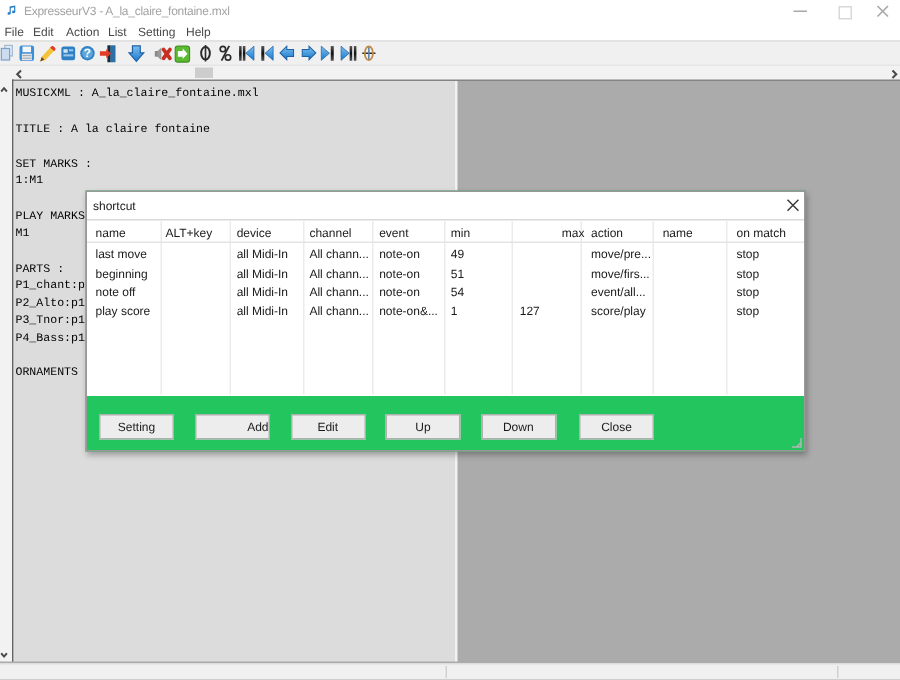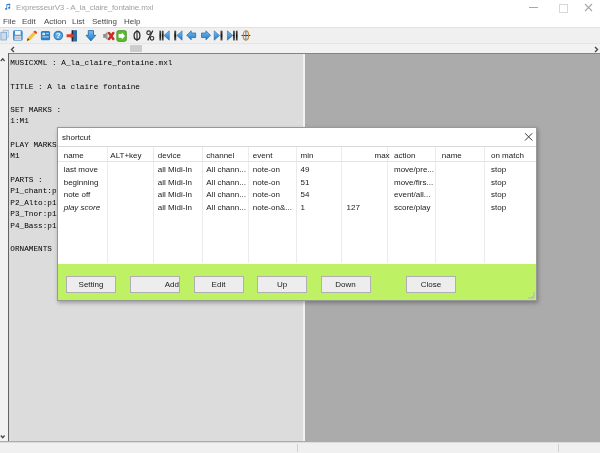"shortcut" div.abs { background: #bef264 -> #22c55e }
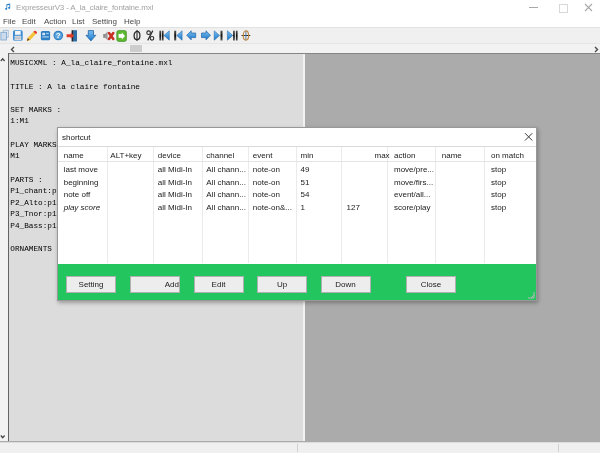"play score" span { font-style: italic -> none }
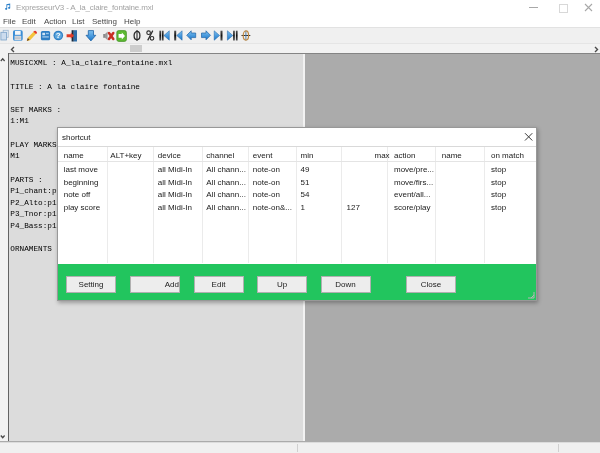"Close" div.btn { margin-left: 20px -> none }
